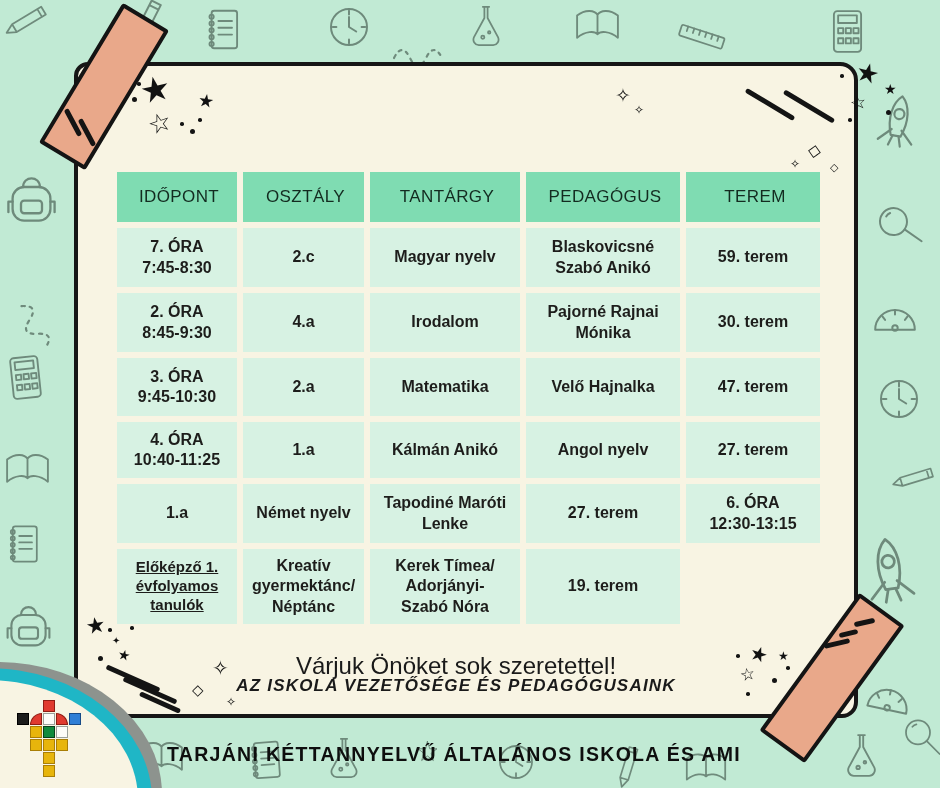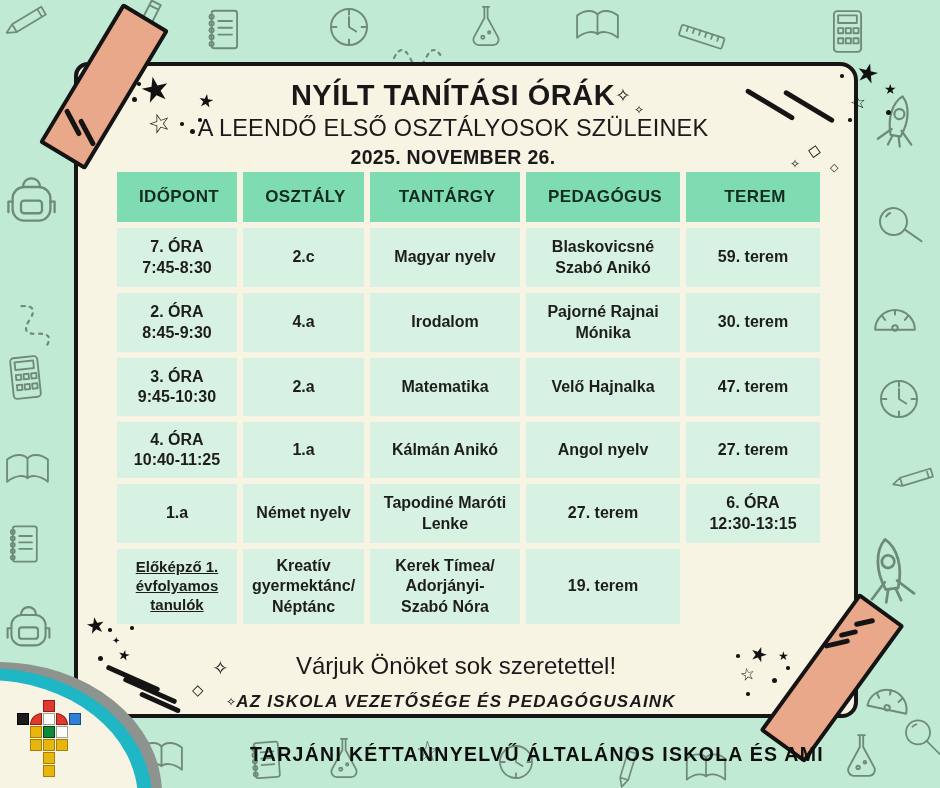"NYÍLT TANÍTÁSI ÓRÁK" div.head { html: <div> <div>NYÍLT TANÍTÁSI ÓRÁK</div> <div>A LEENDŐ ELSŐ OSZTÁLYOSOK SZÜLEINEK</div> <div>2025. NOVEMBER 26.</div> </div> -> none }
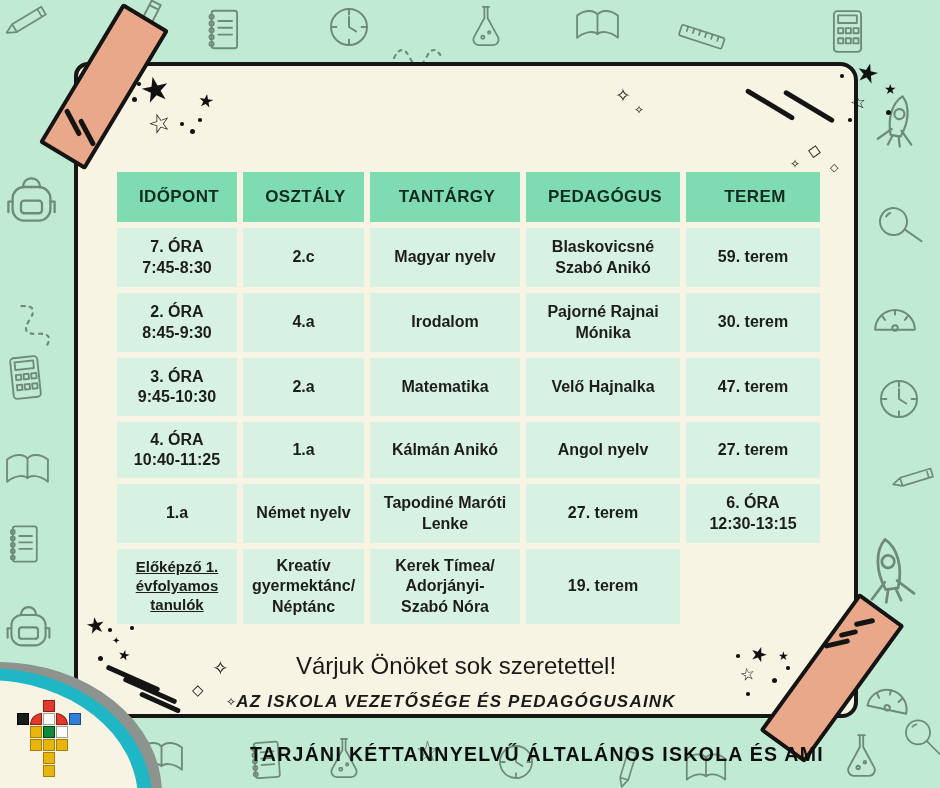"IDŐPONT" .hcell { font-weight: 700 -> 400 }
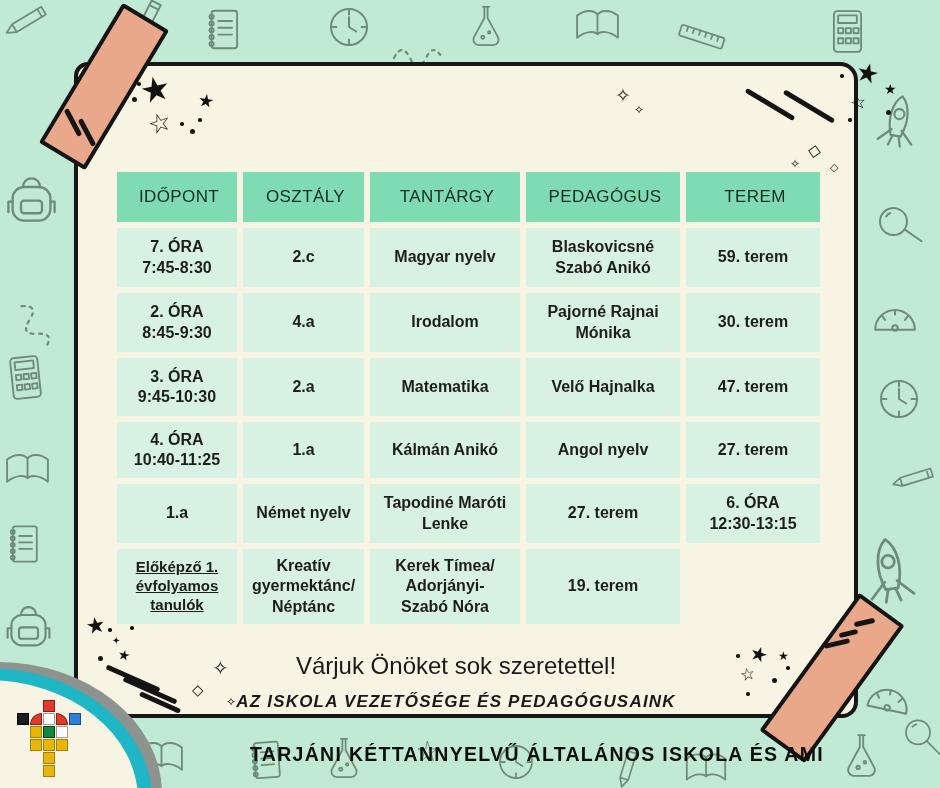"AZ ISKOLA VEZETŐSÉGE ÉS PEDAGÓGUSAINK" .close2 { top: 626px -> 610px }
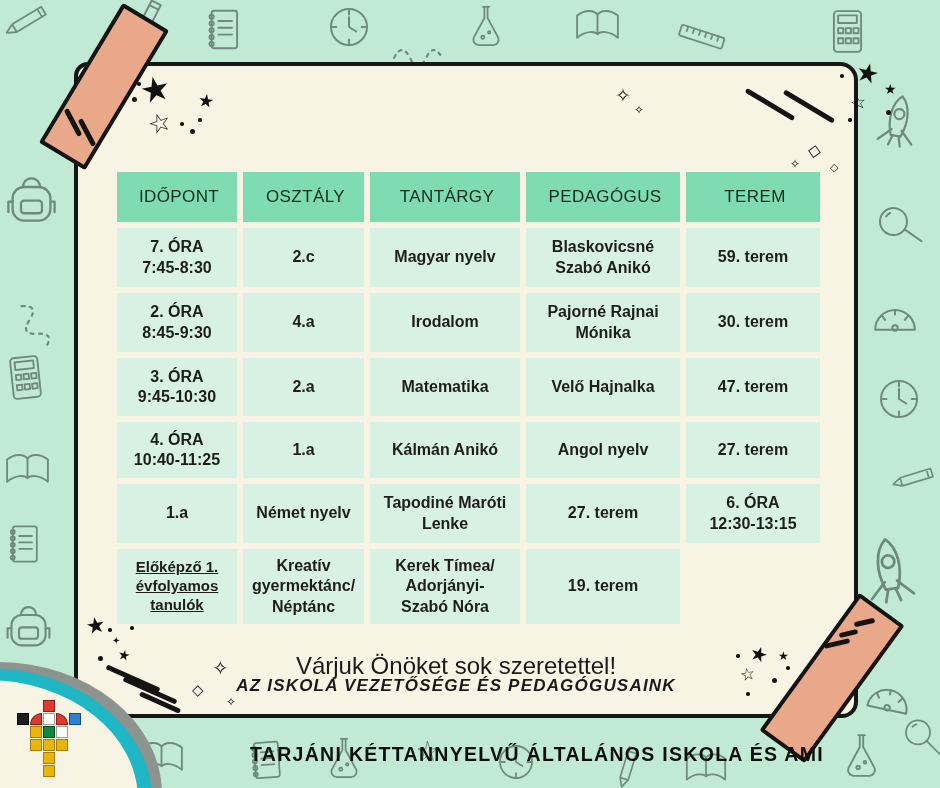"TARJÁNI KÉTTANNYELVŰ ÁLTALÁNOS ISKOLA ÉS" .school { left: 124px -> 104px; text-align: right -> center }
